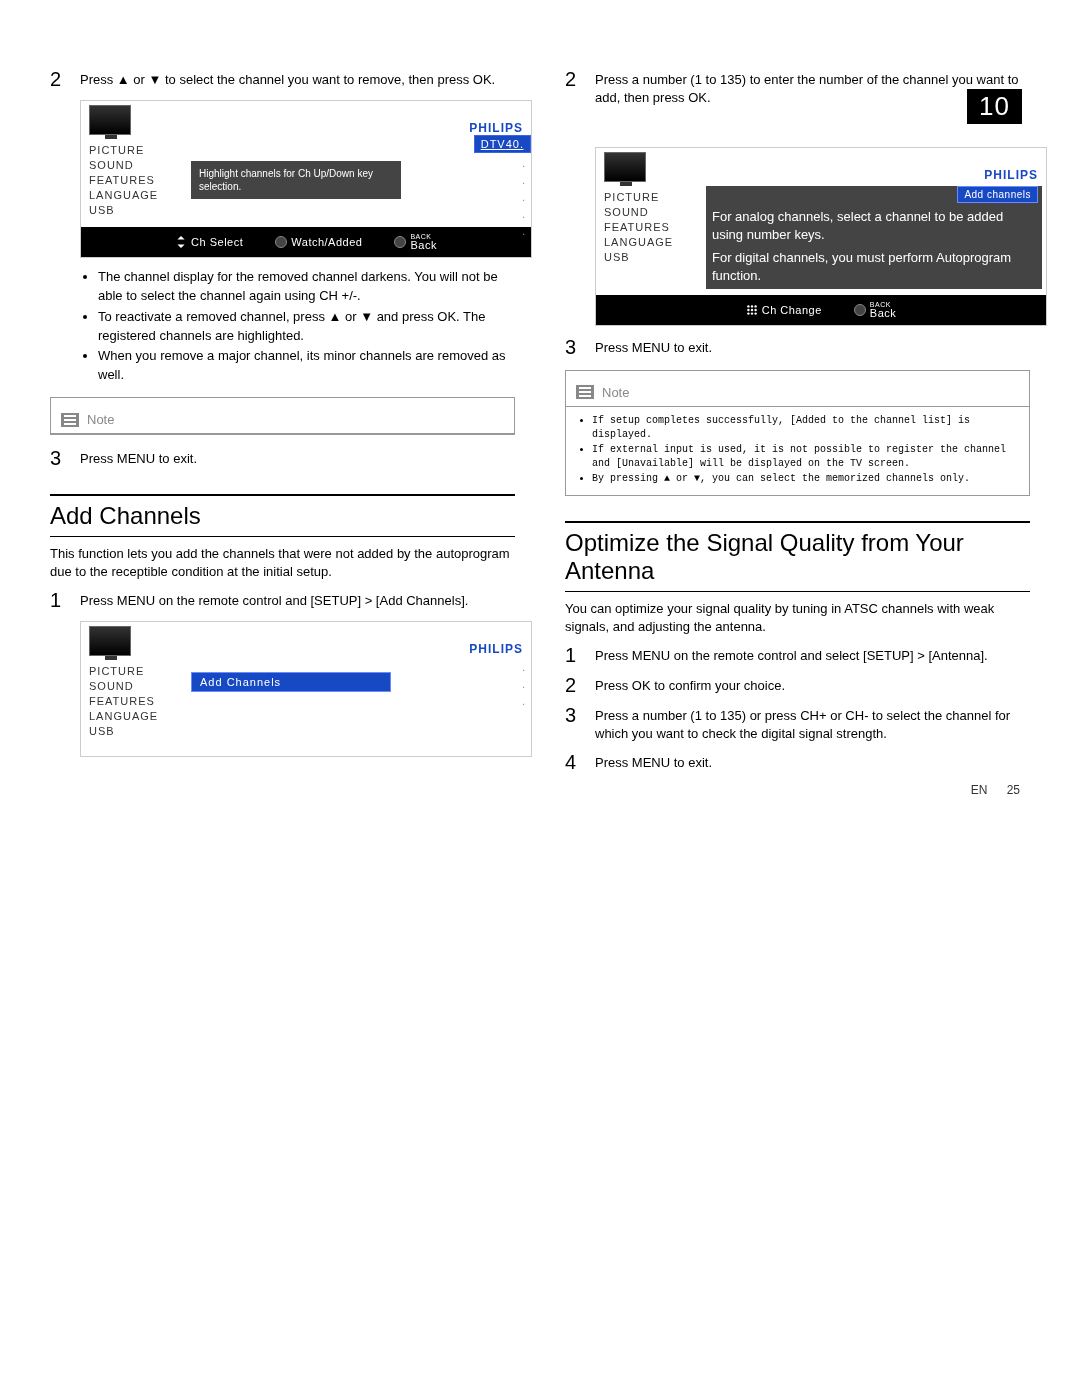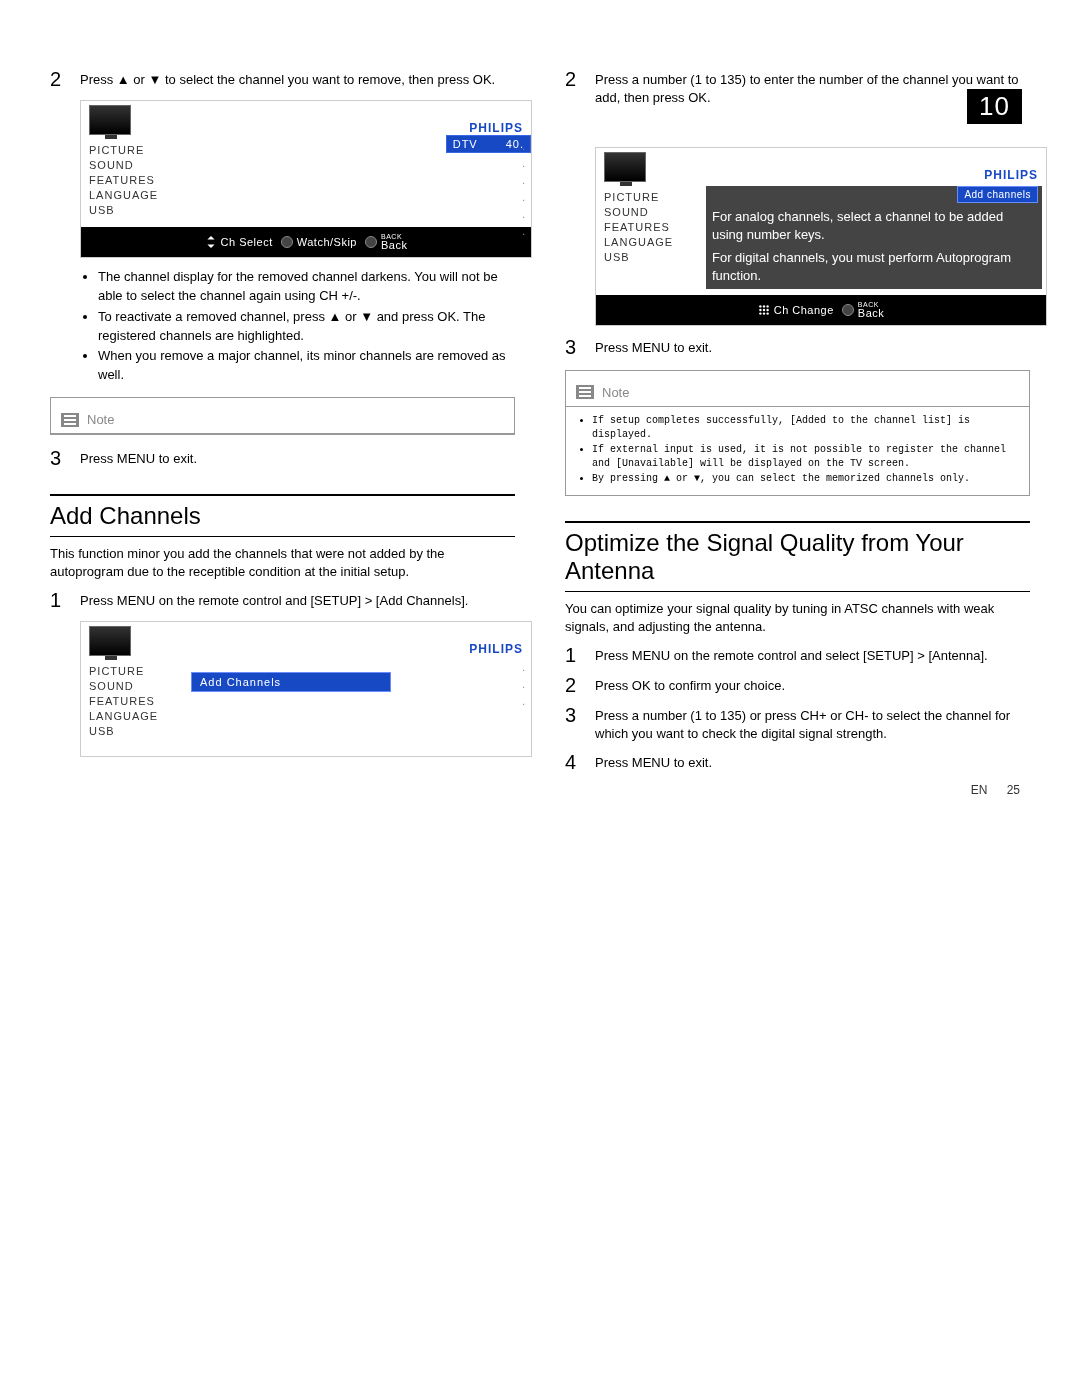"DTV" .dtv-badge { gap: 28px -> none; text-decoration: none -> underline }
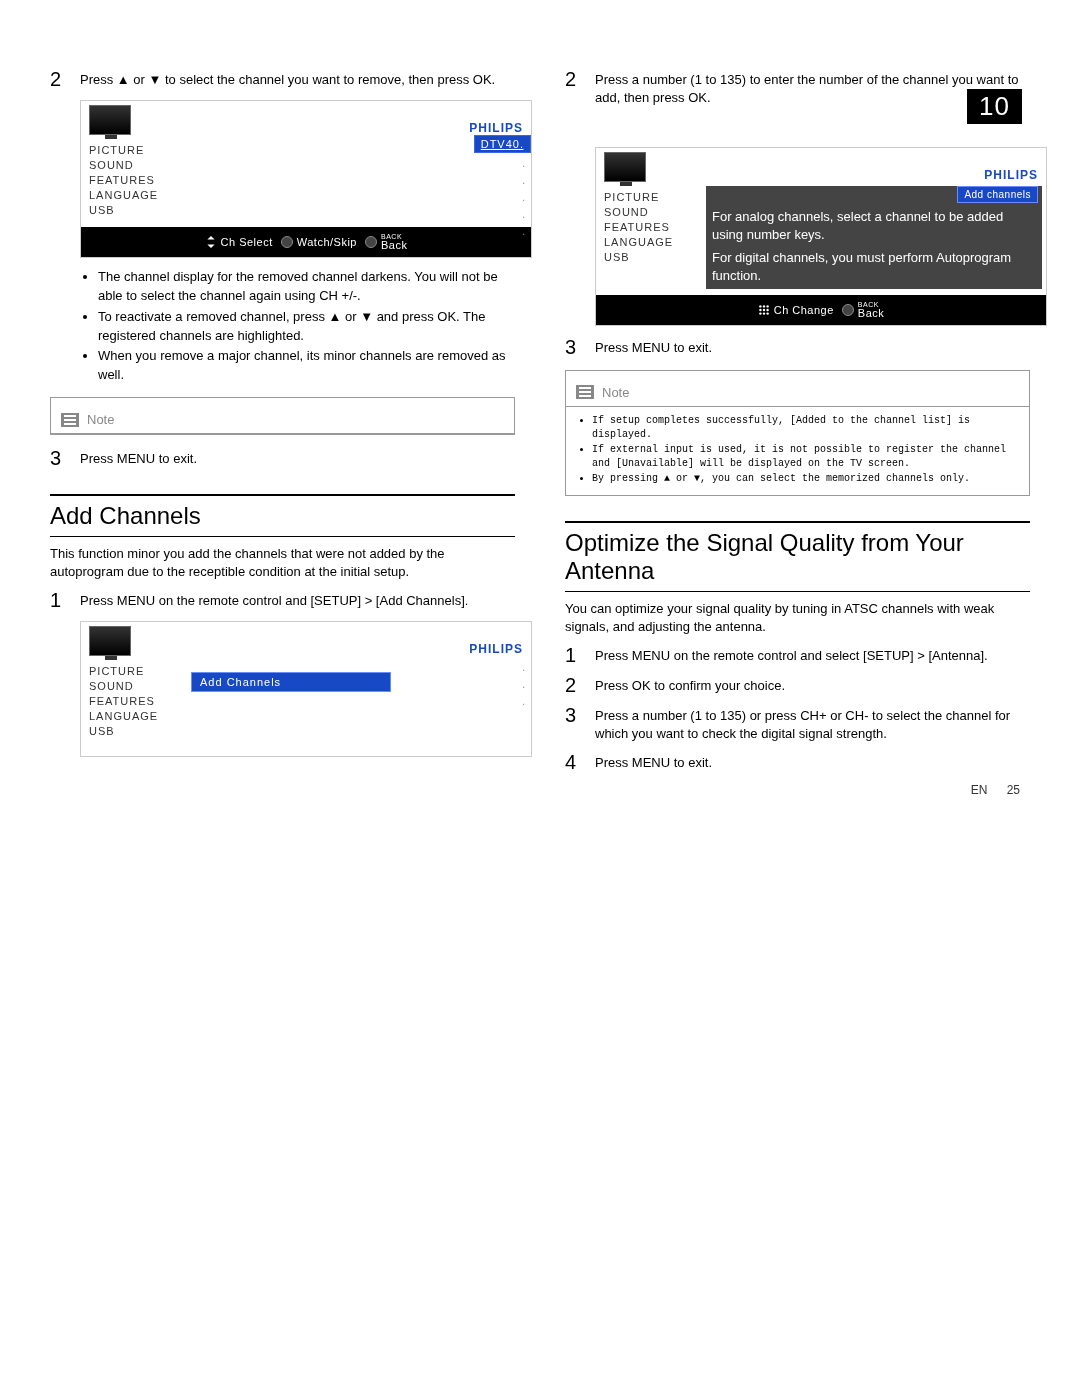"Highlight channels for Ch Up/Down" div.overlay-box { html: none -> <div>Highlight channels for Ch Up/Down key selection.</div> }
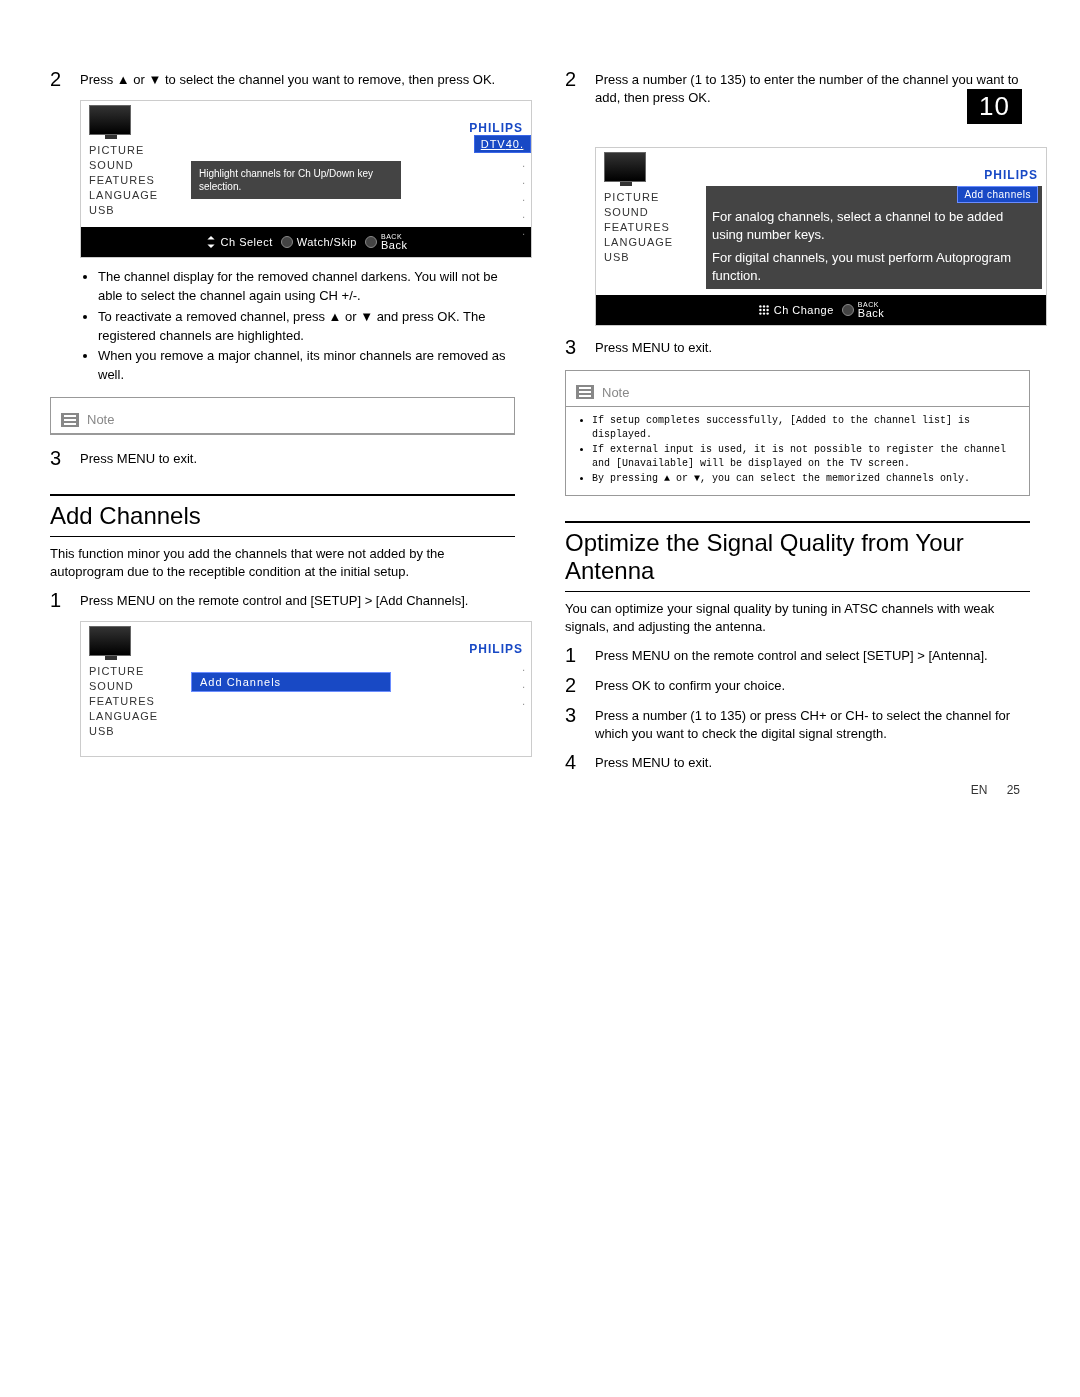"Ch Select" .tv-bar { gap: 8px -> 32px }
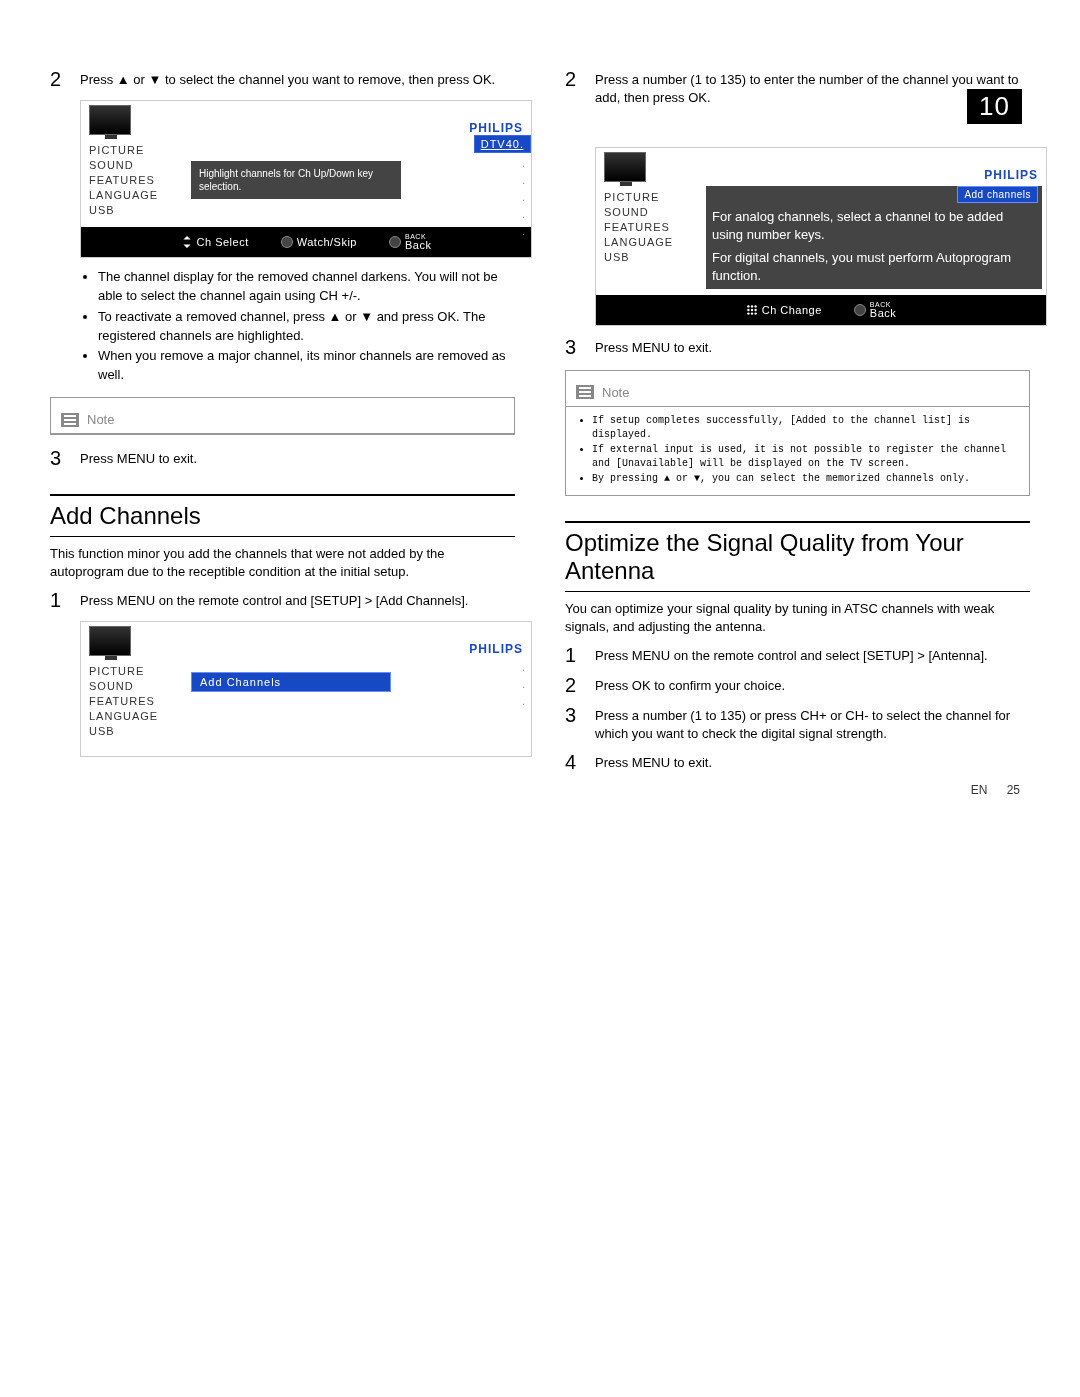"Watch/Skip" span { text: Watch/Skip -> Watch/Added }
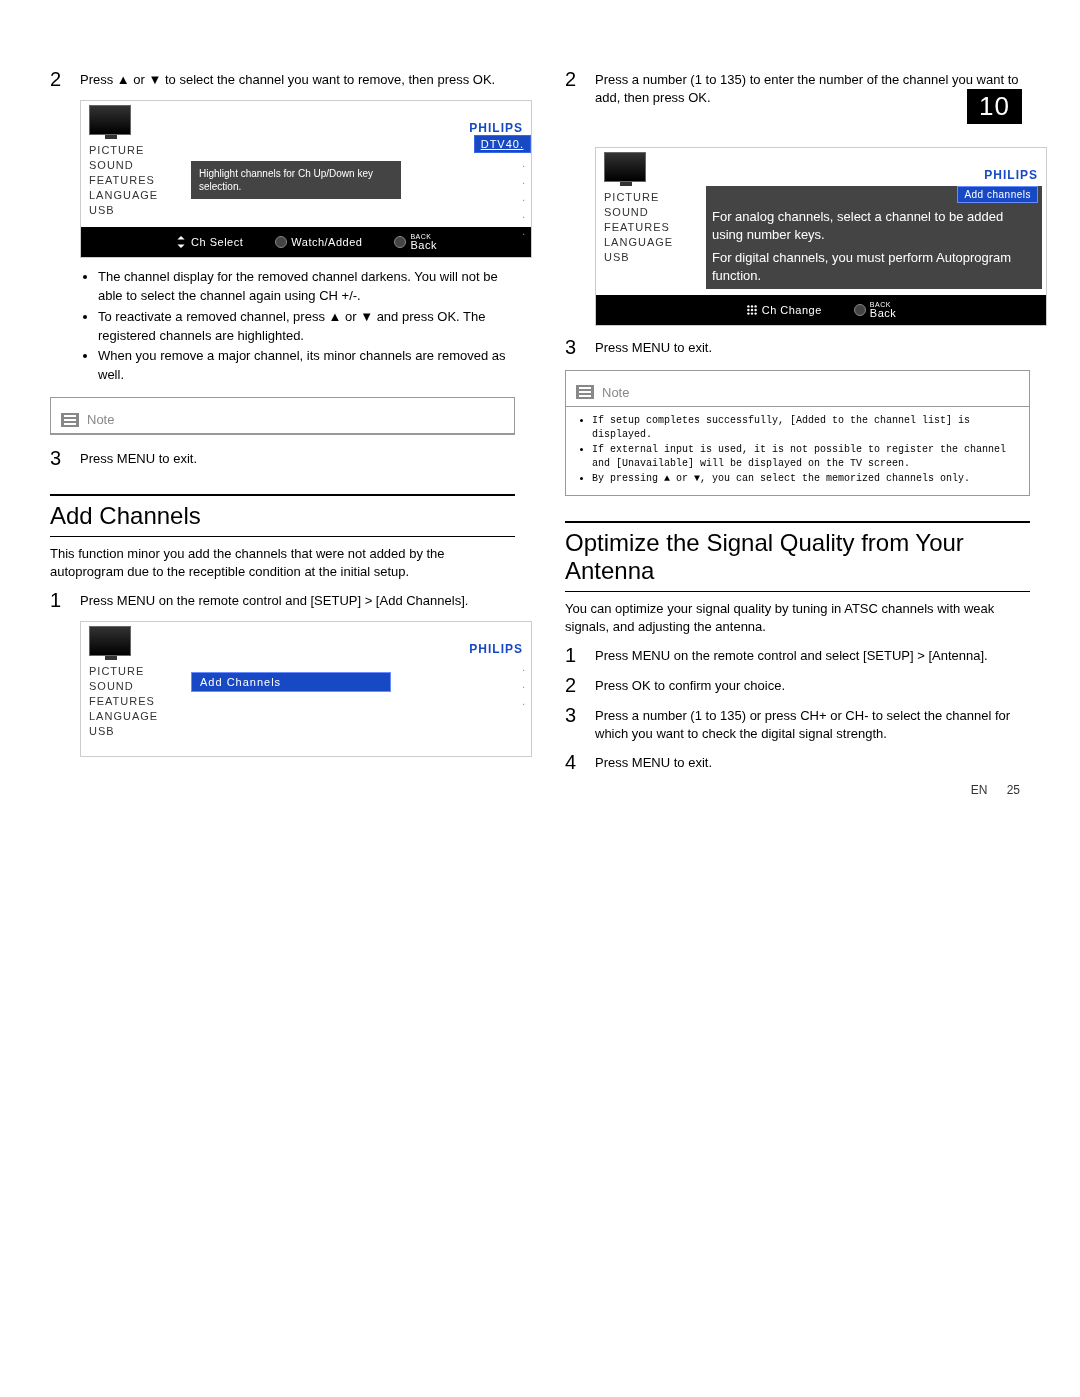"This function minor you add" p.intro { text: minor -> lets }
